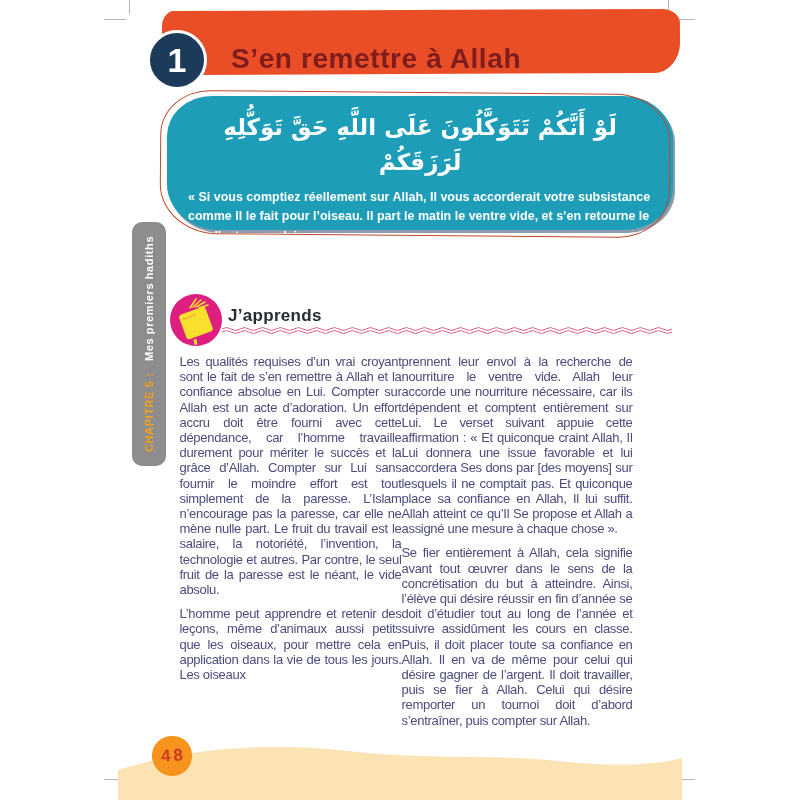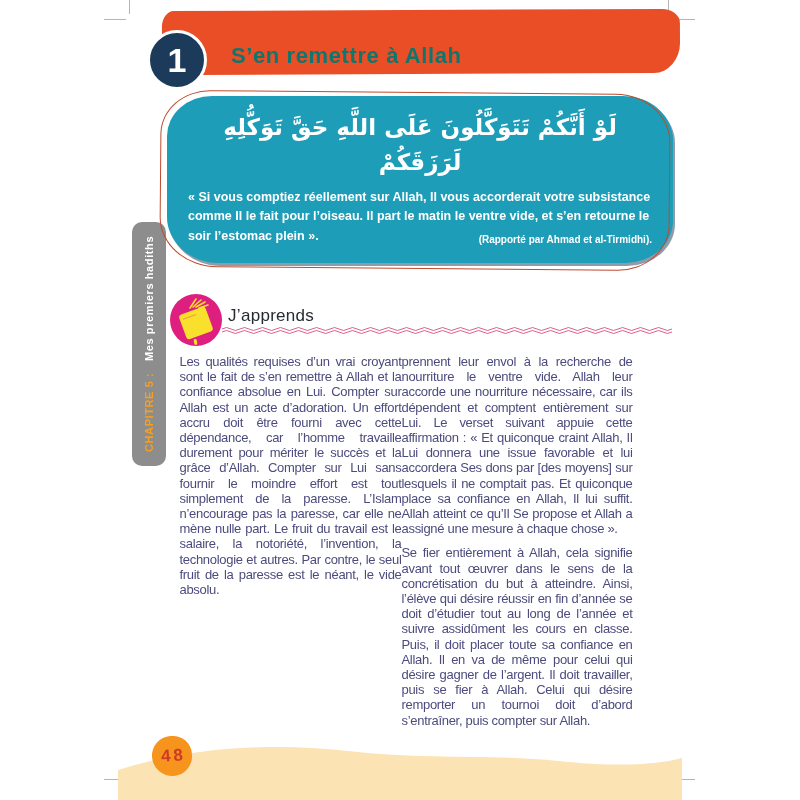"S’en remettre à Allah" .header-title { color: #0f766e -> #7f1d1d; font-size: 22px -> 28px }
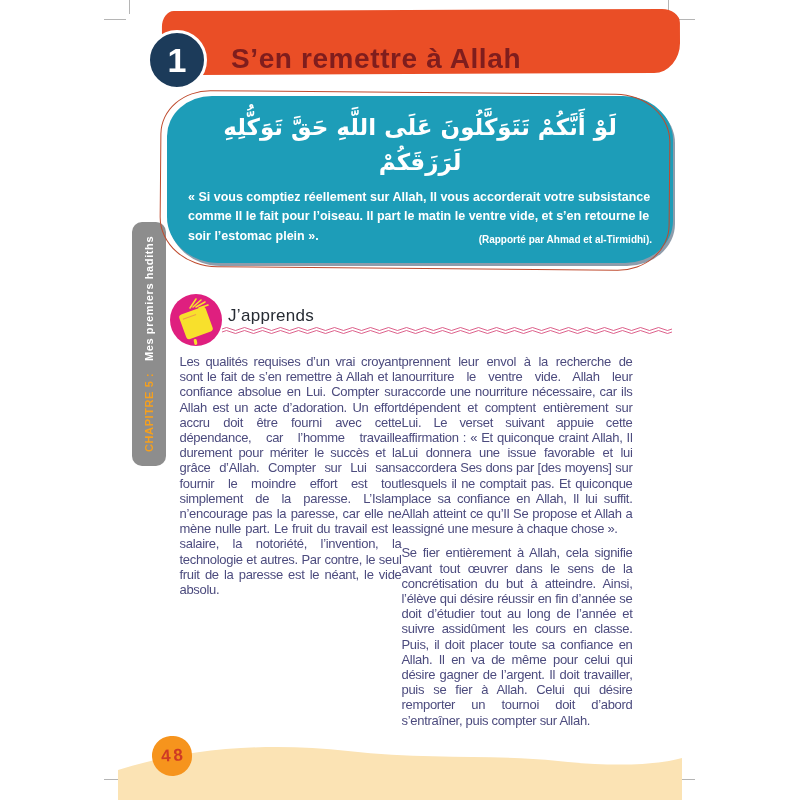"لَوْ أَنَّكُمْ تَتَوَكَّلُونَ عَلَى" .bubble { height: 167px -> 134px }
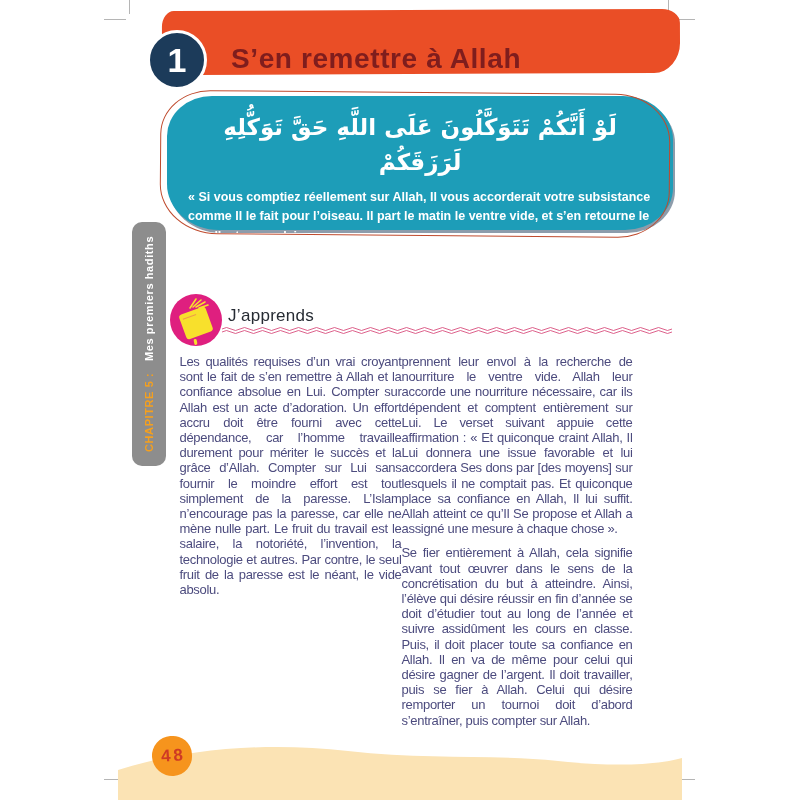"J’apprends" .learn-title { font-weight: normal -> bold }
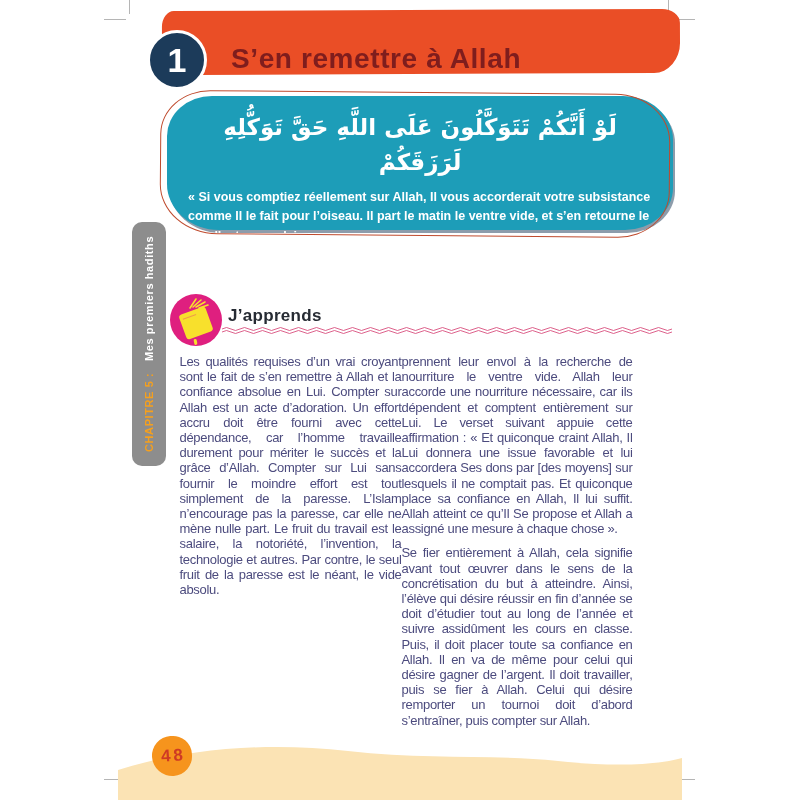"L’homme peut apprendre et retenir" p { html: none -> <p>L’homme peut apprendre et retenir des leçons, même d’animaux aussi petits que les oiseaux, pour mettre cela en application dans la vie de tous les jours. Les oiseaux</p> }
